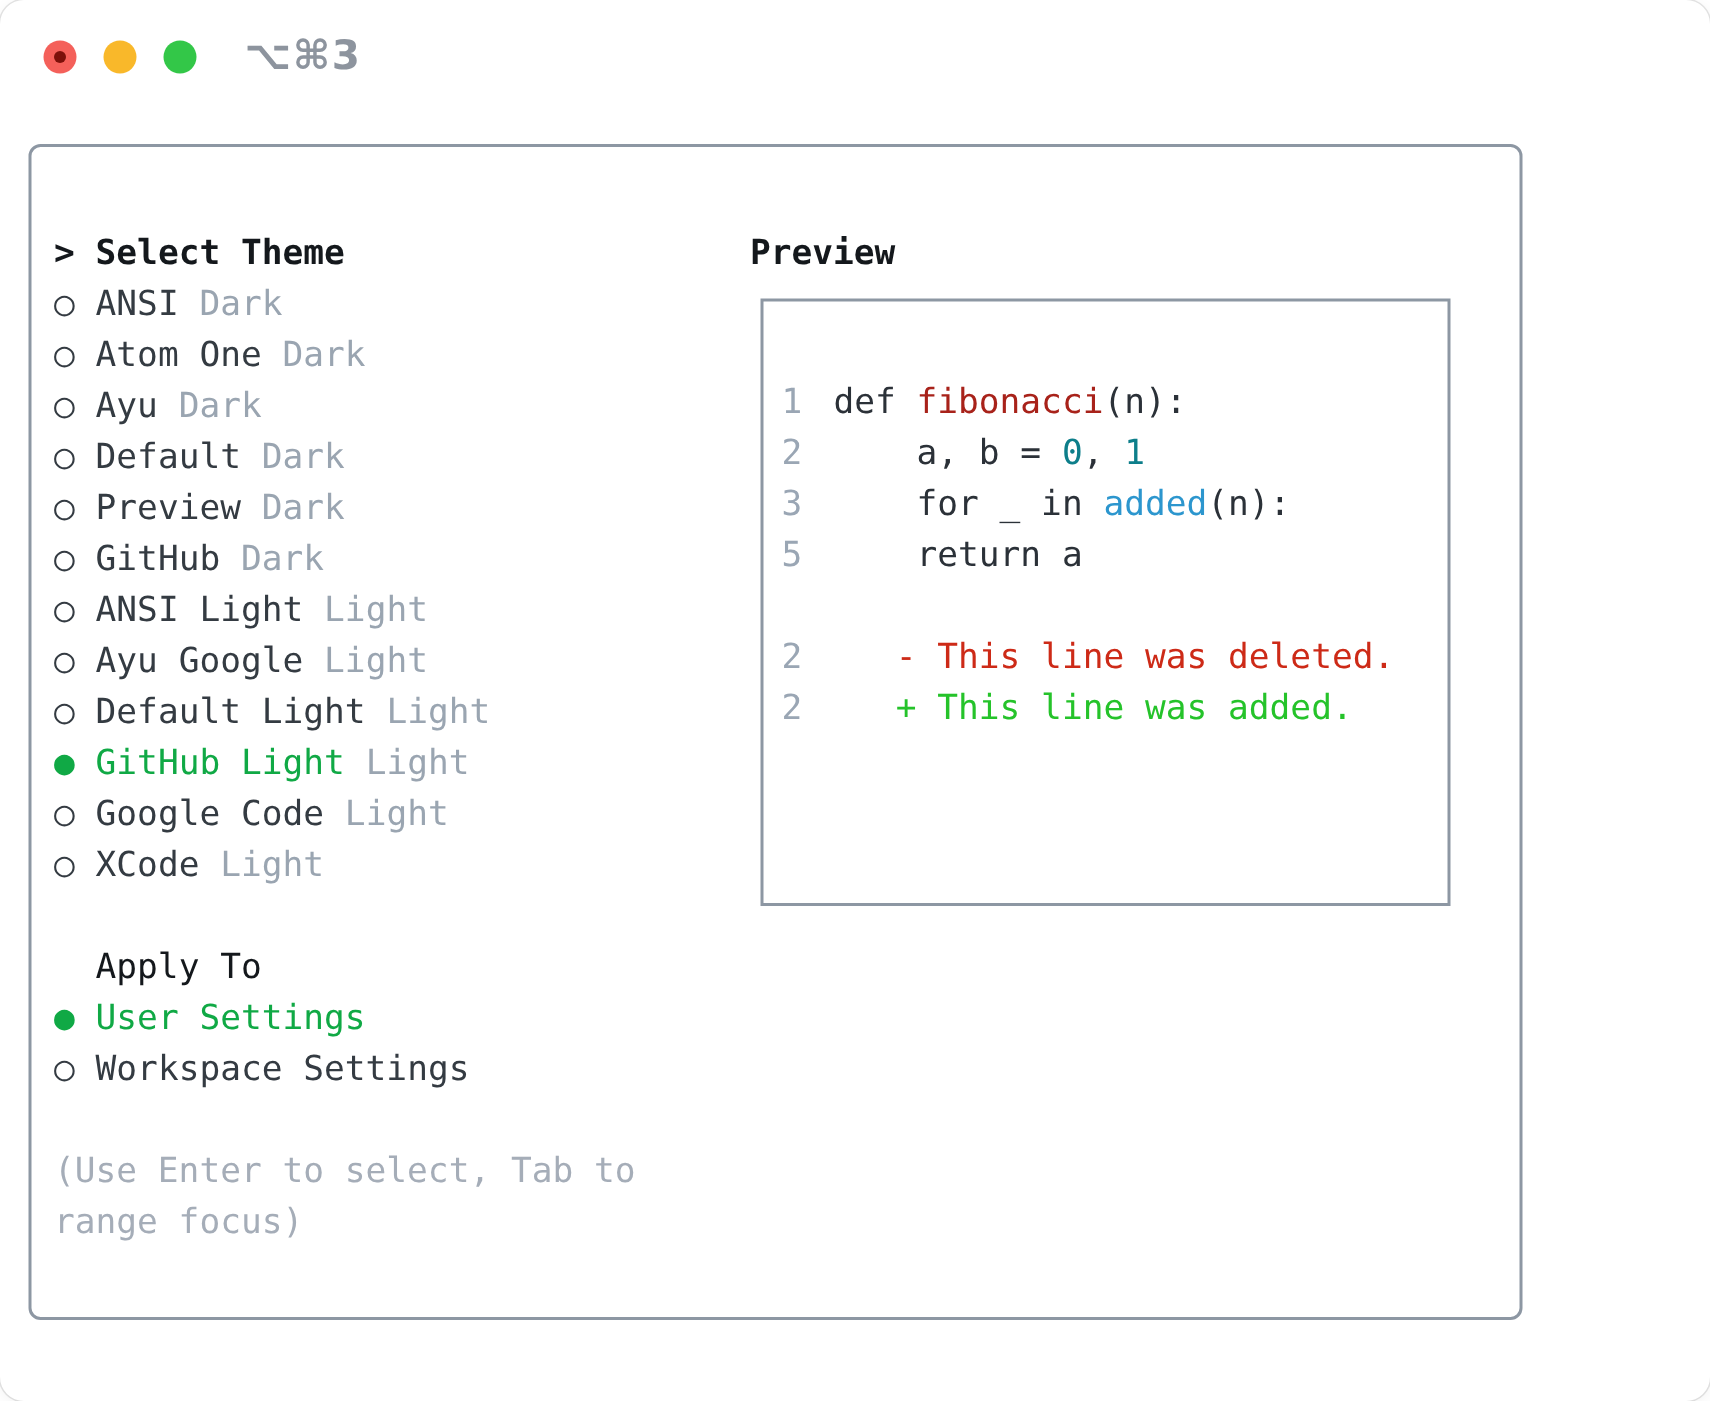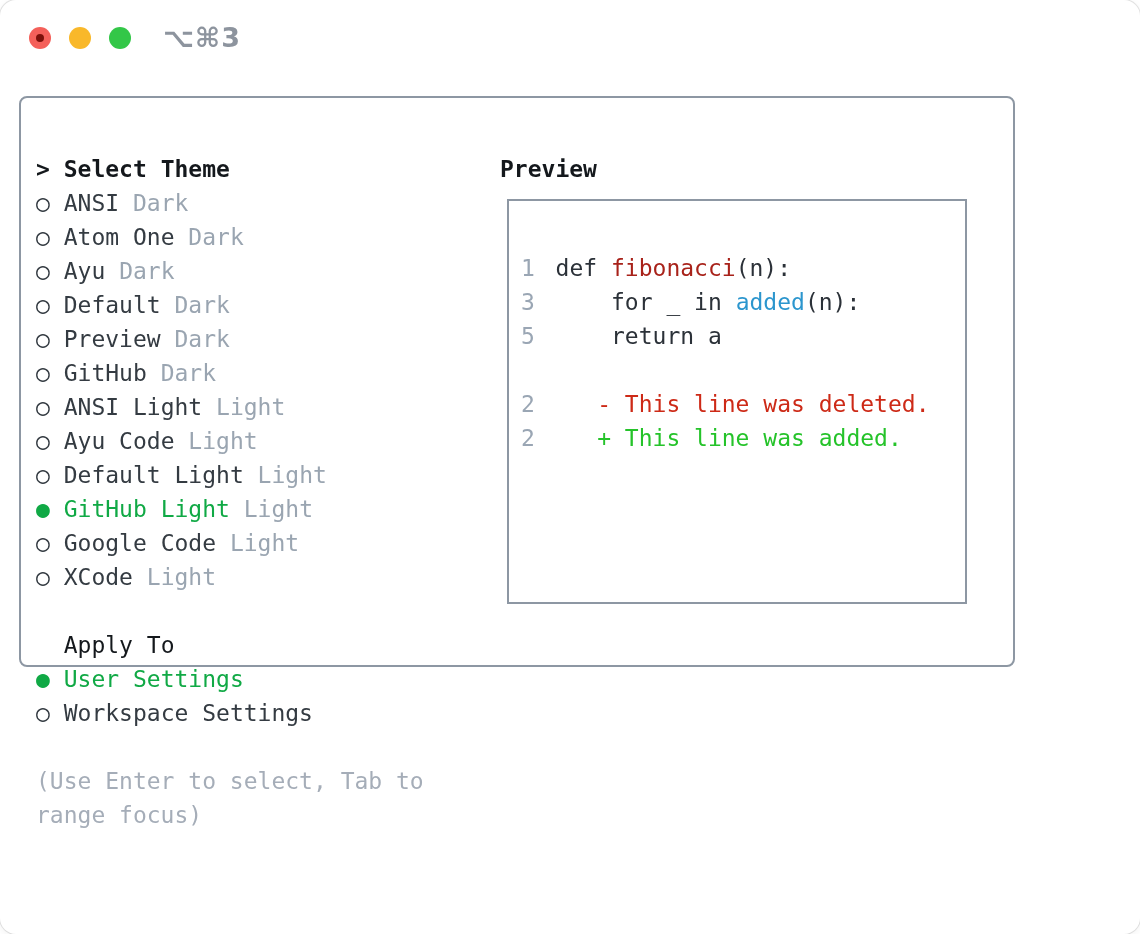"> Select Theme" .panel { height: 571px -> 784px }
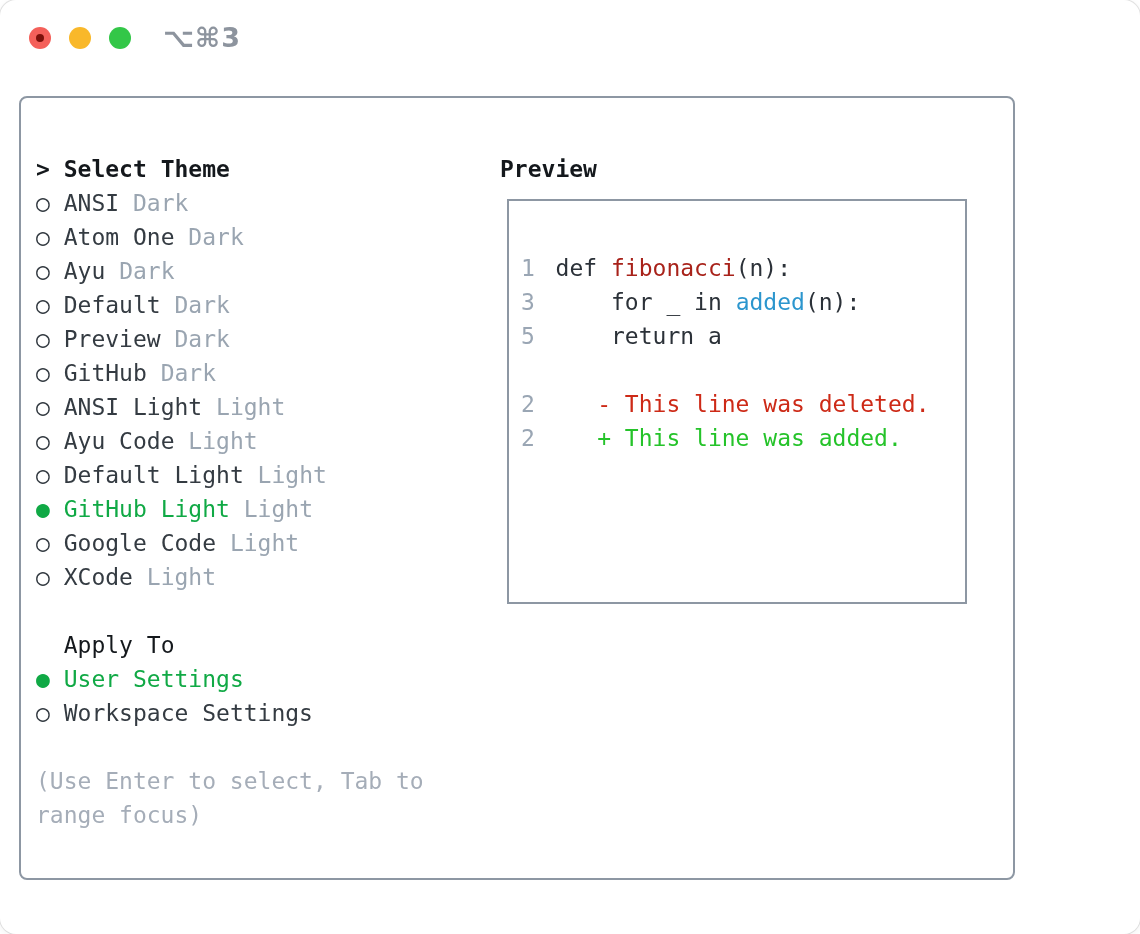"2 a, b = 0," div.code-line { html: none -> <div><span>2</span><span><span> a, b = </span><span>0</span><span>, </span><span>1</span></span></div> }
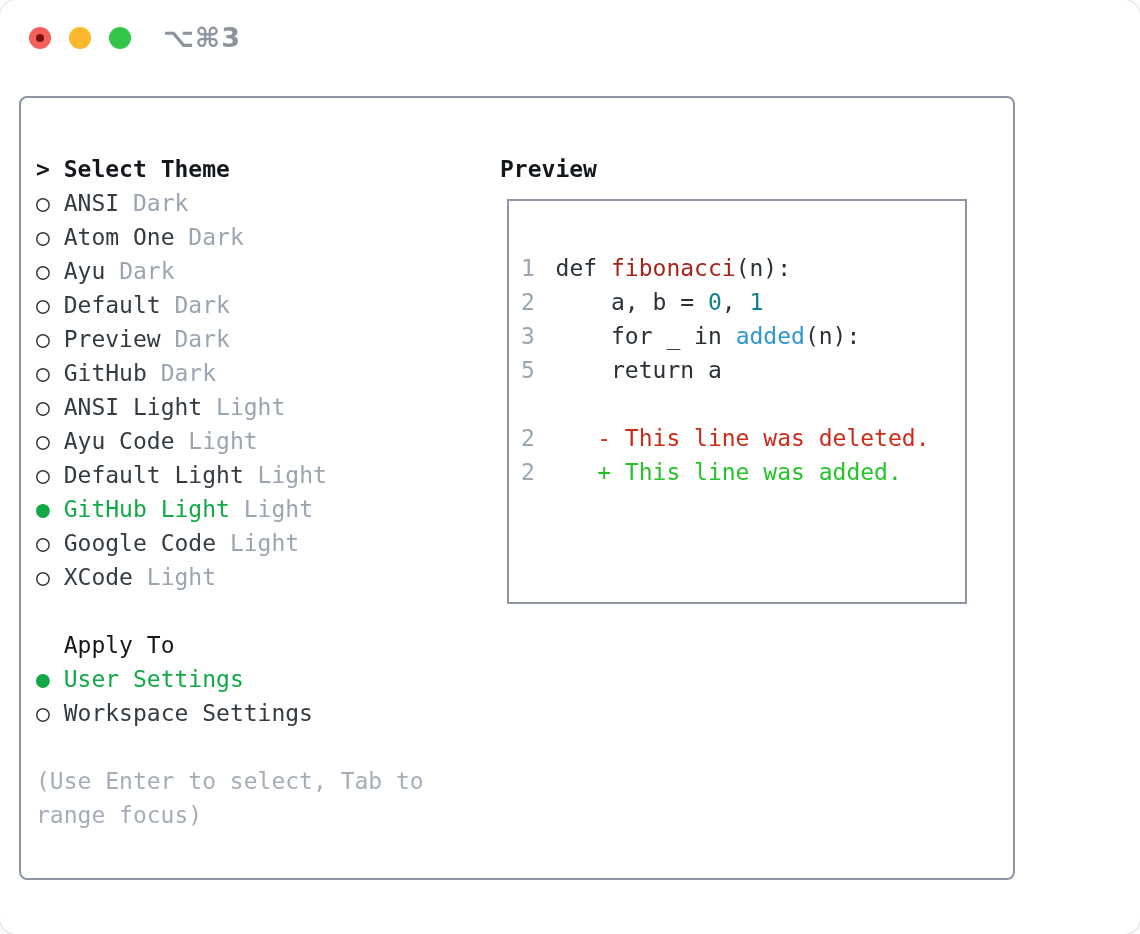"Ayu Code" span.name { text: Code -> Google }
